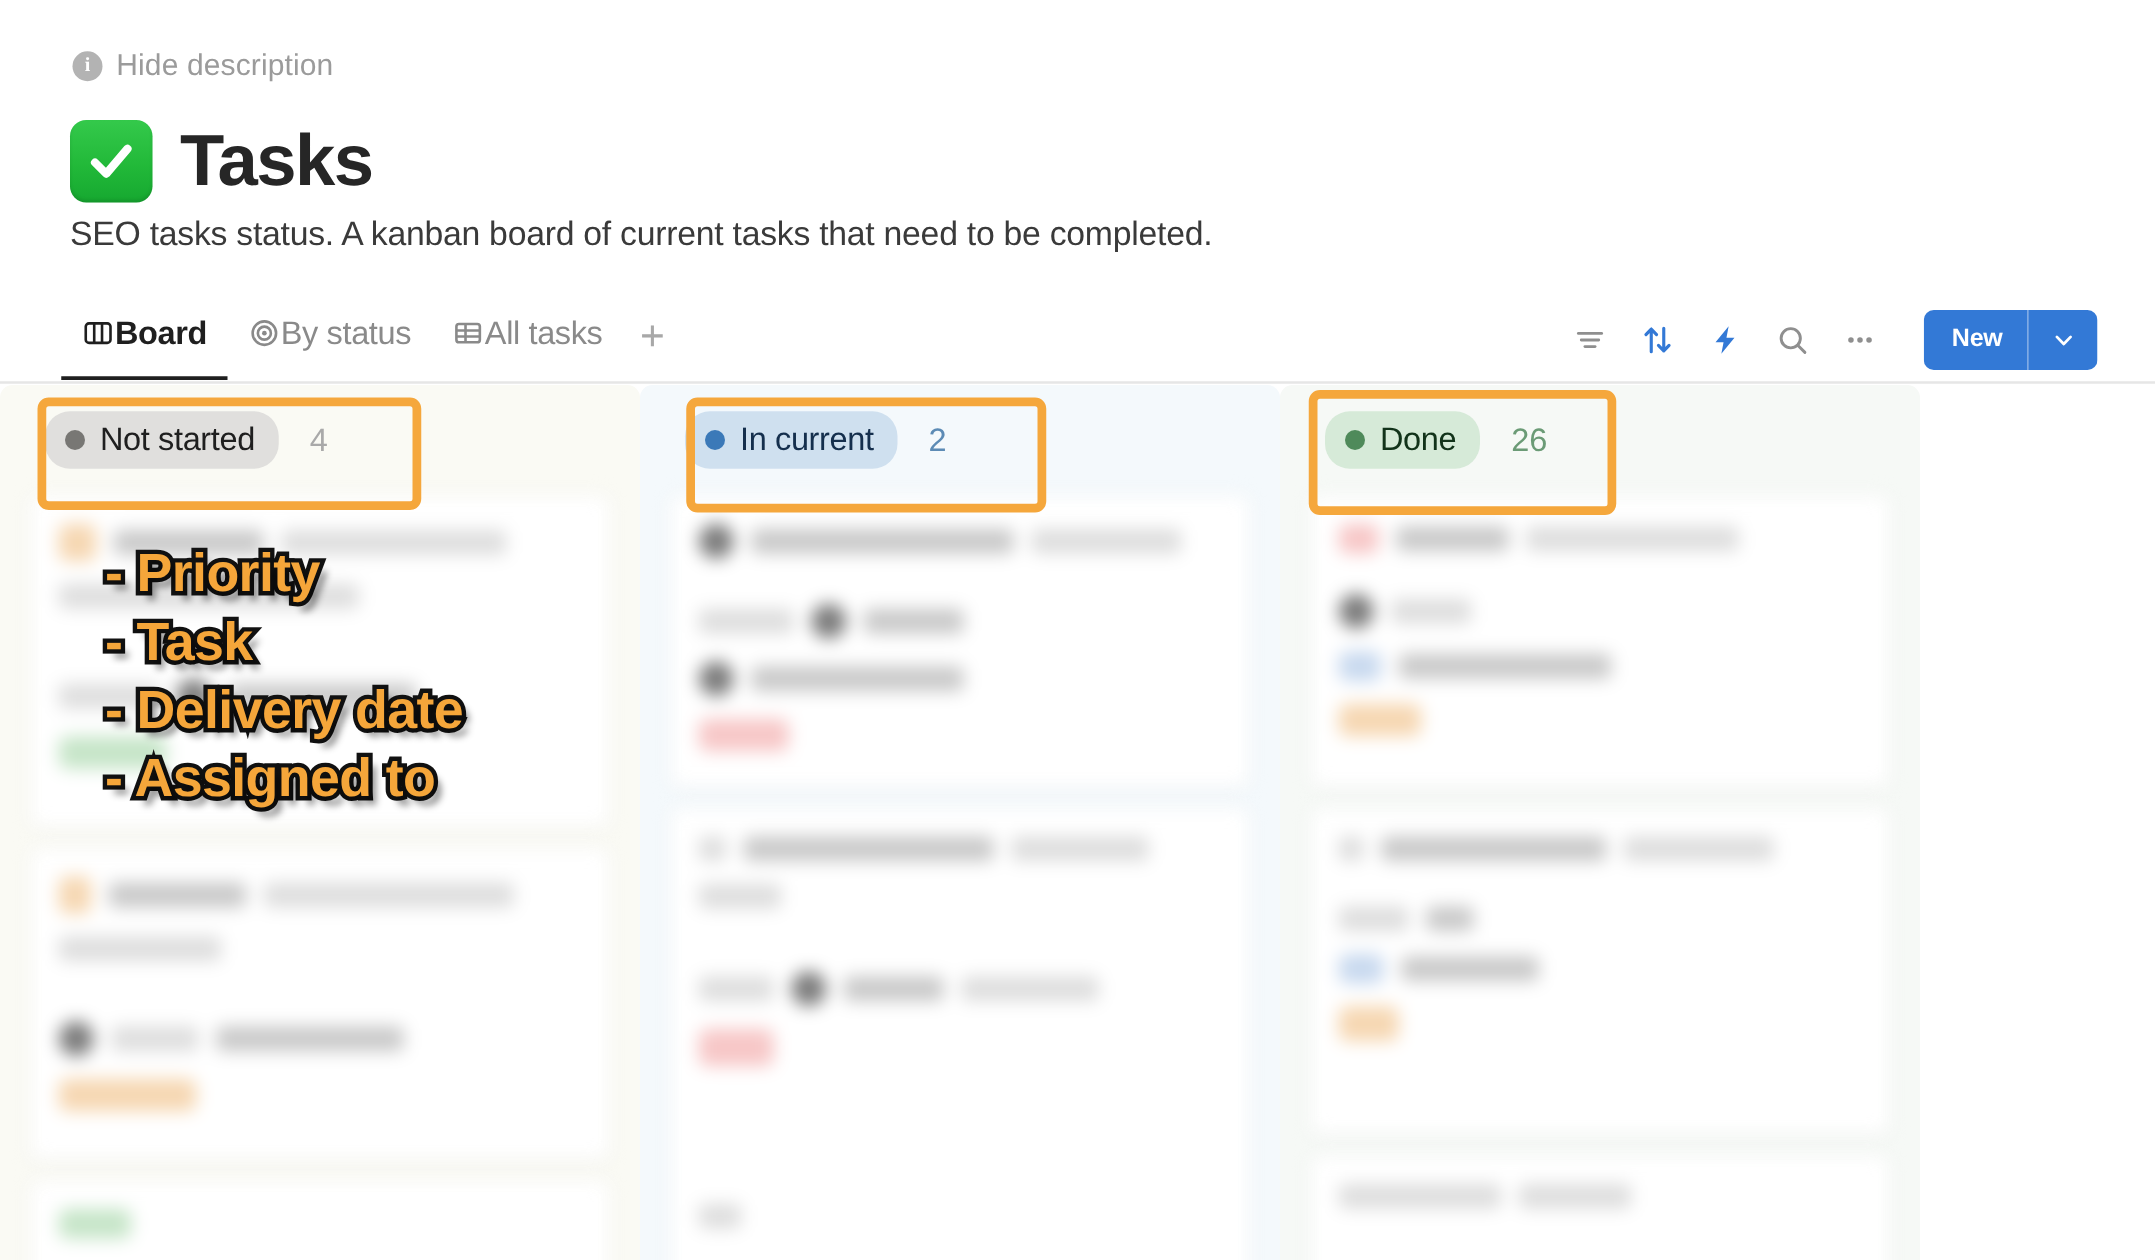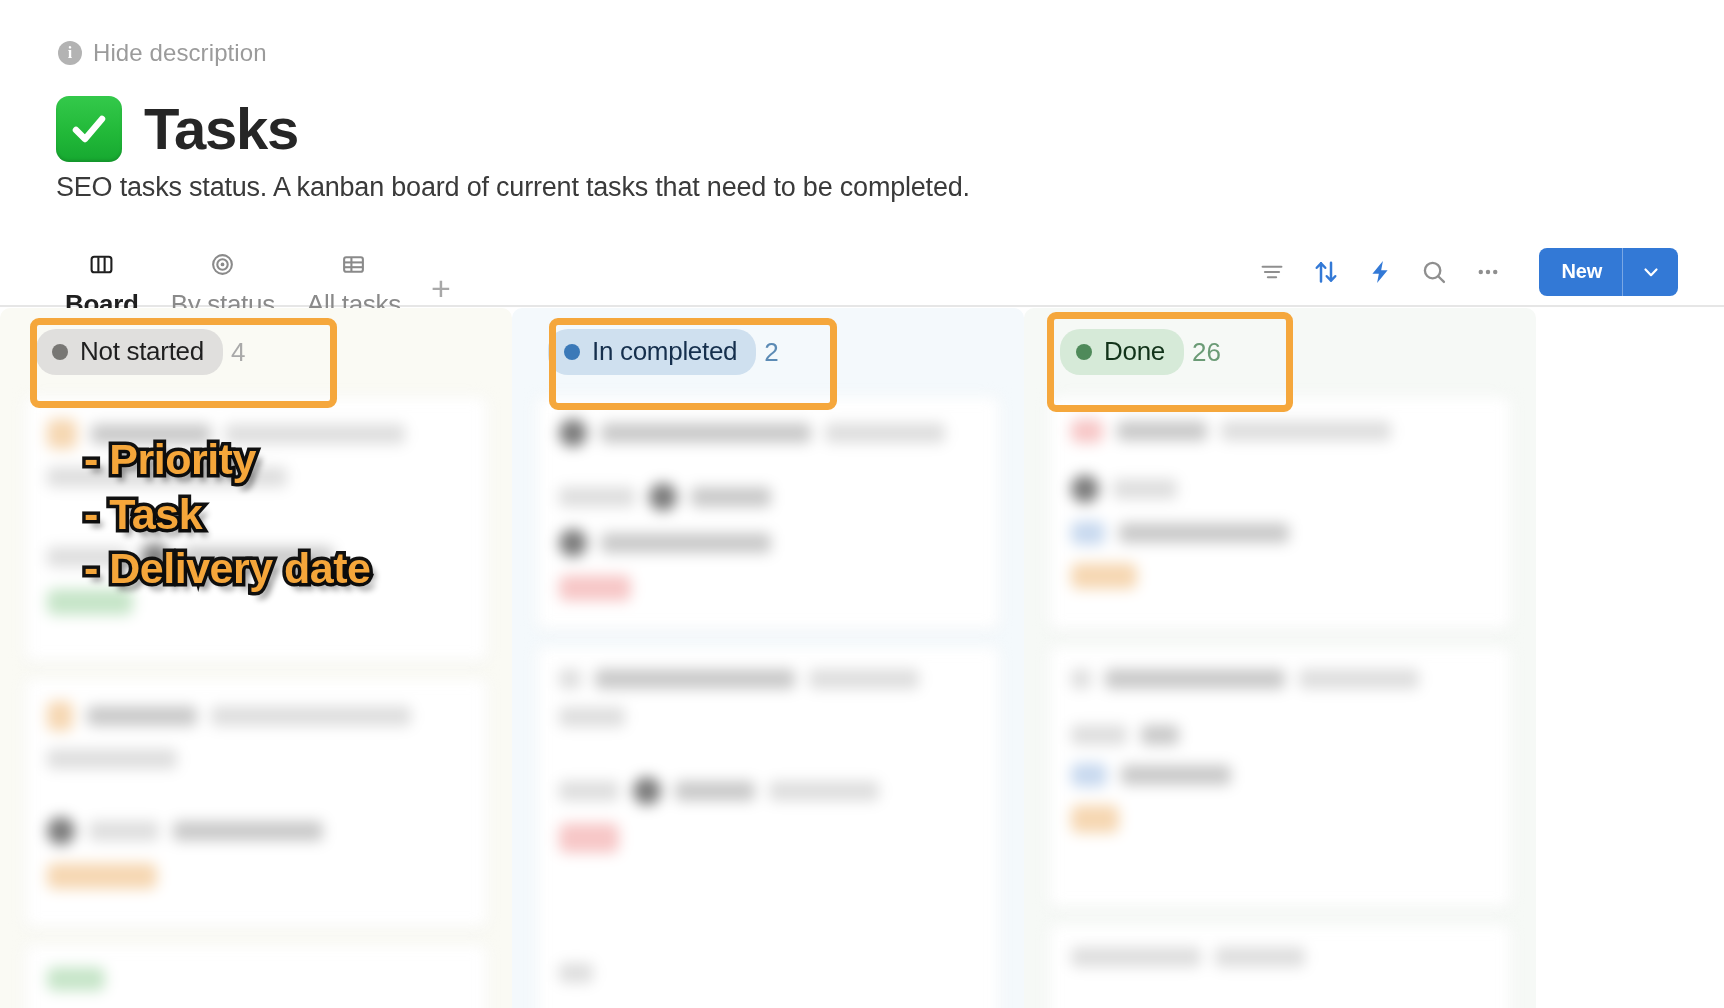"Board" .tab { flex-direction: column -> none; gap: 11px -> none }
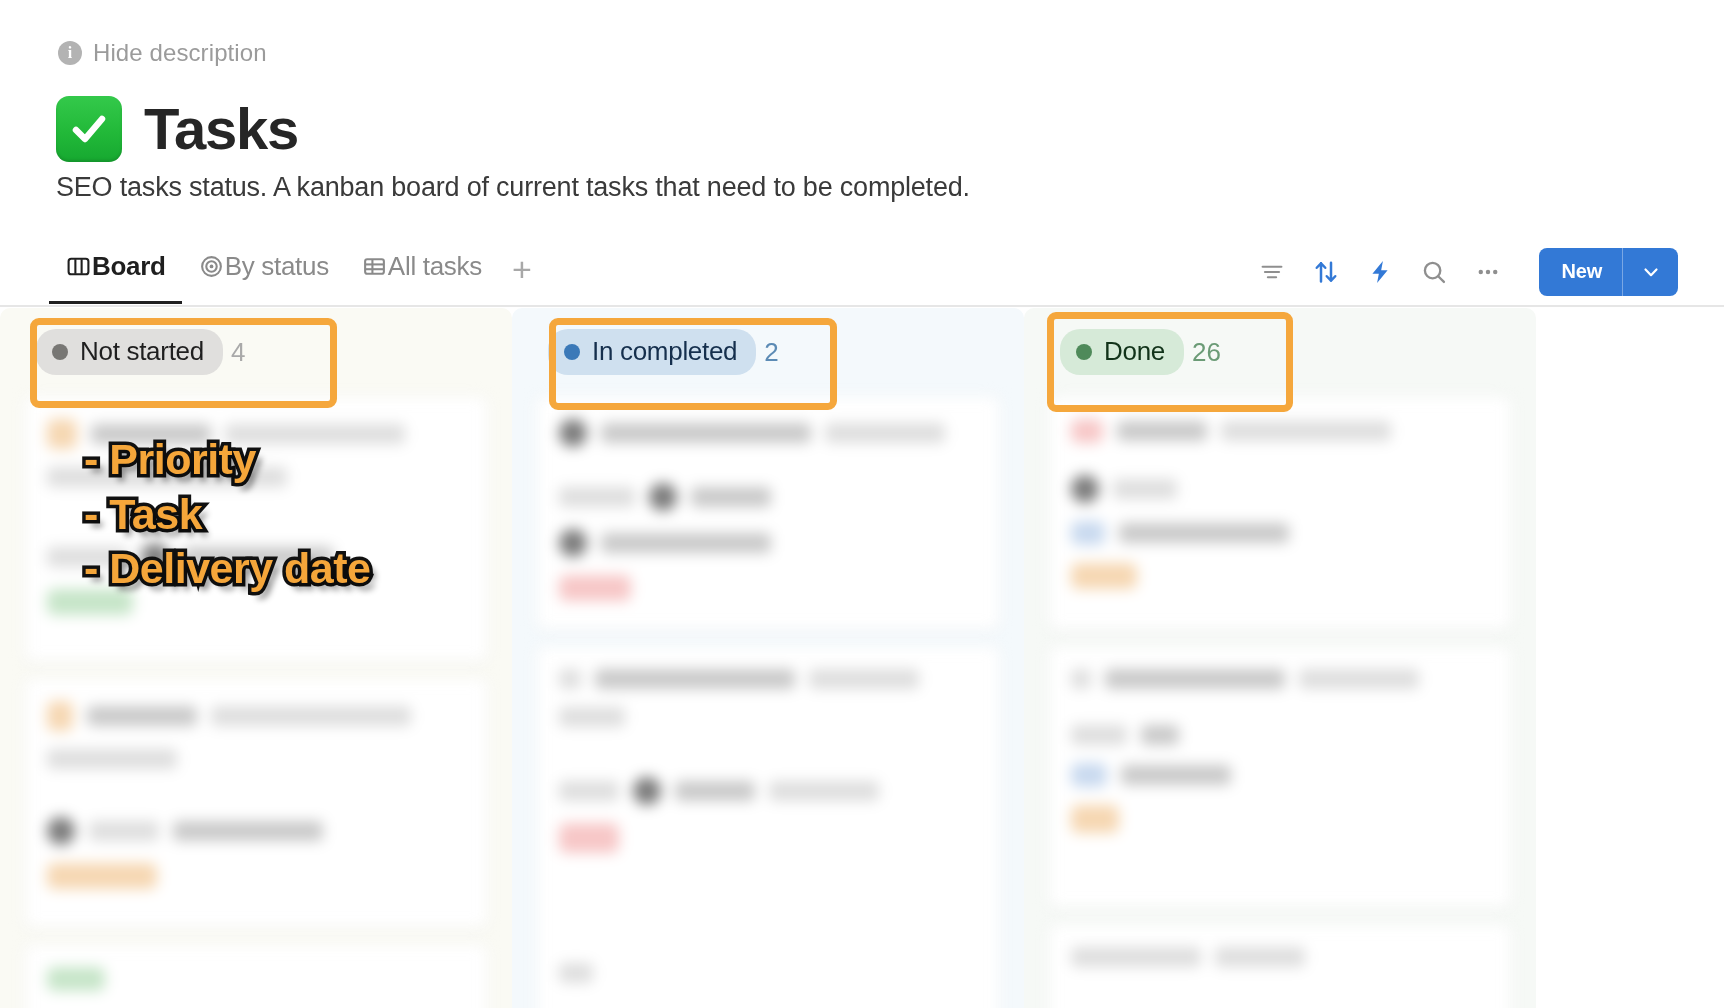"Not started" .col-head { gap: 8px -> 25px }
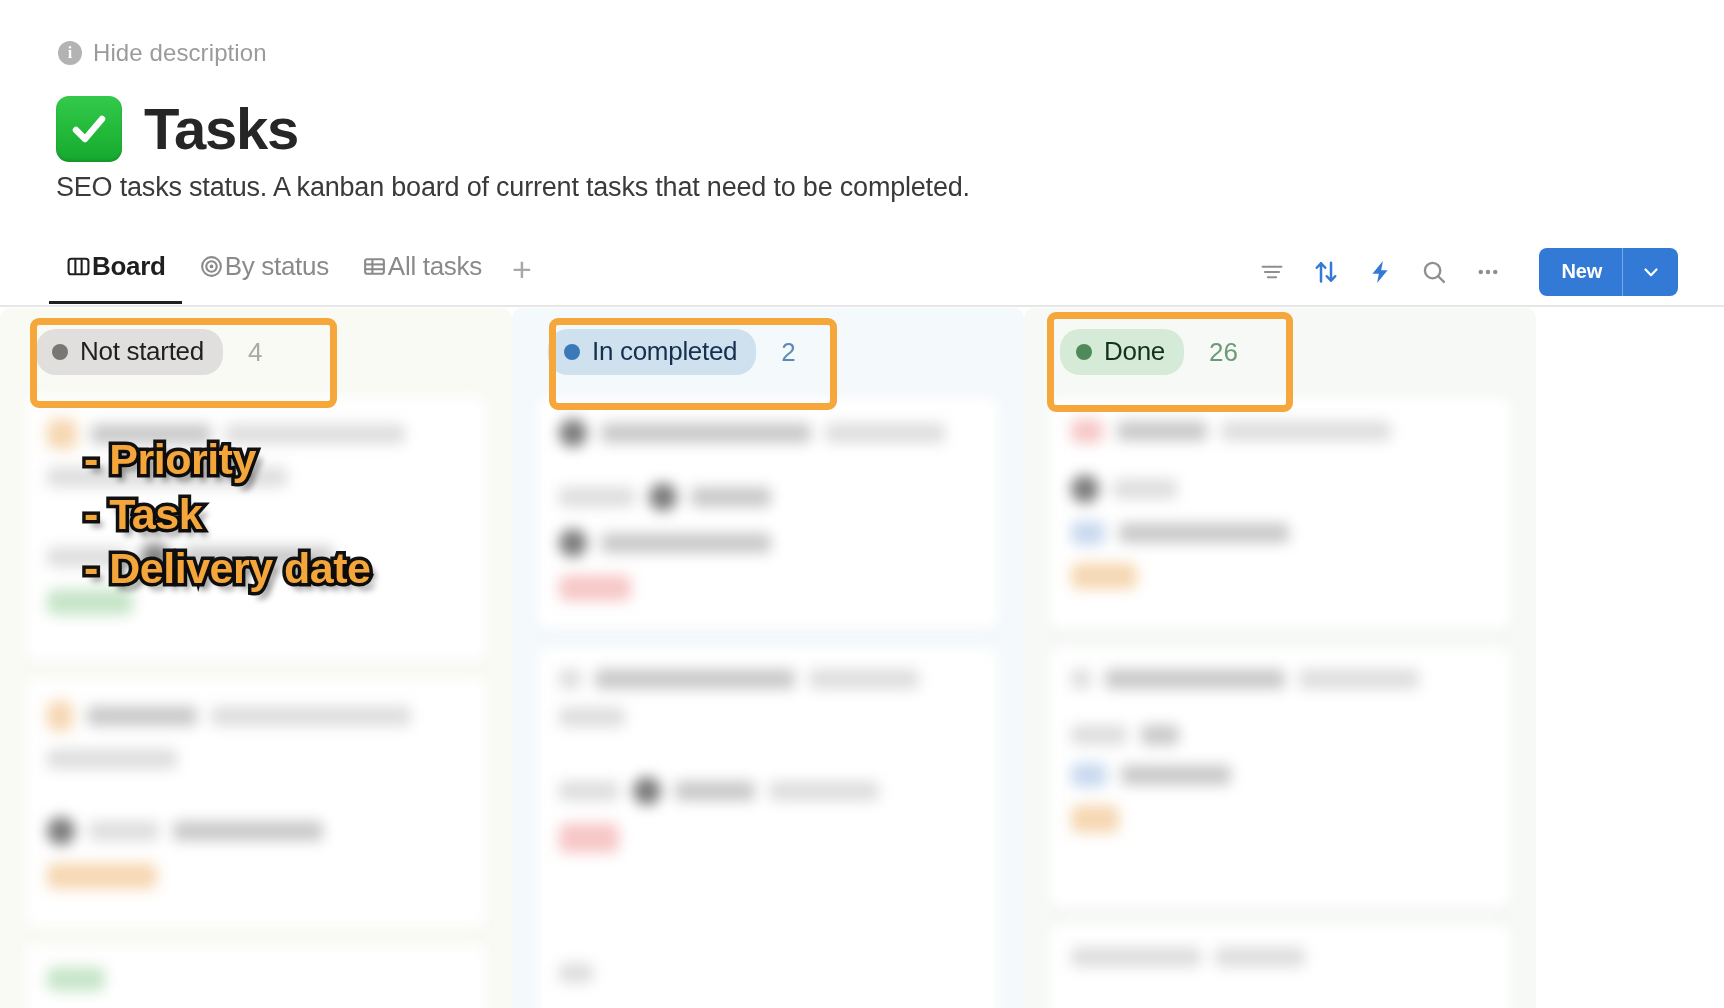"In completed" span { text: completed -> current }
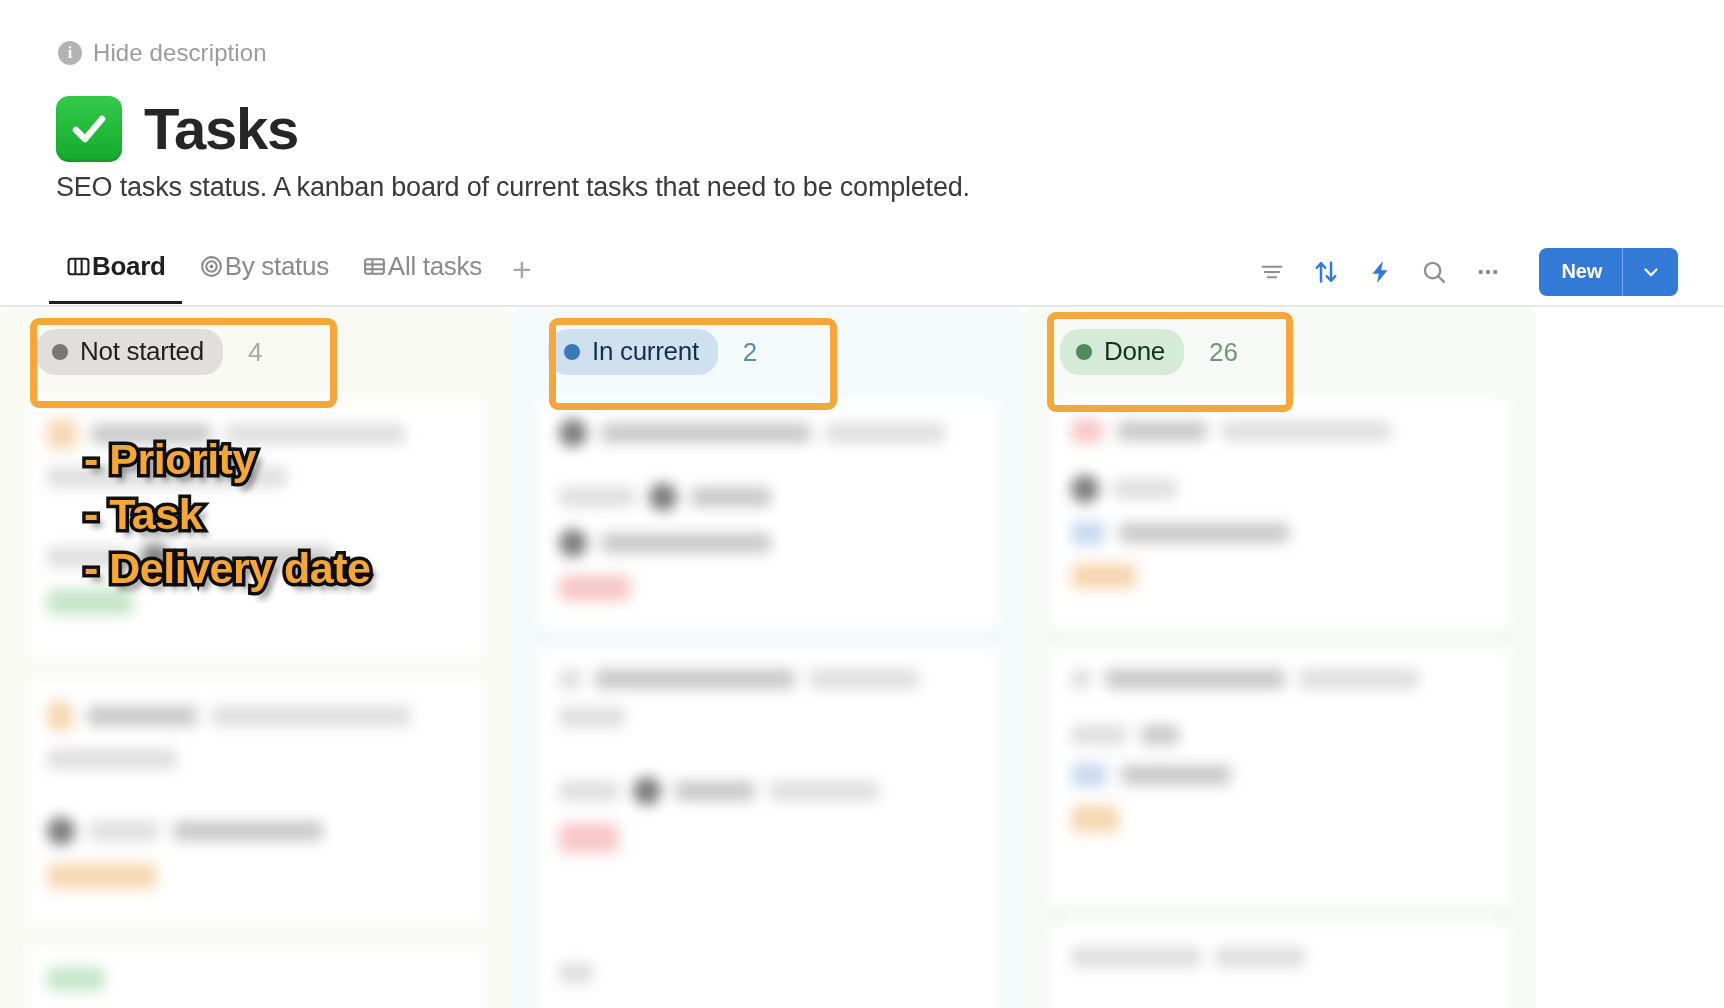"- Assigned to" div { html: none -> <div>- Assigned to</div> }
